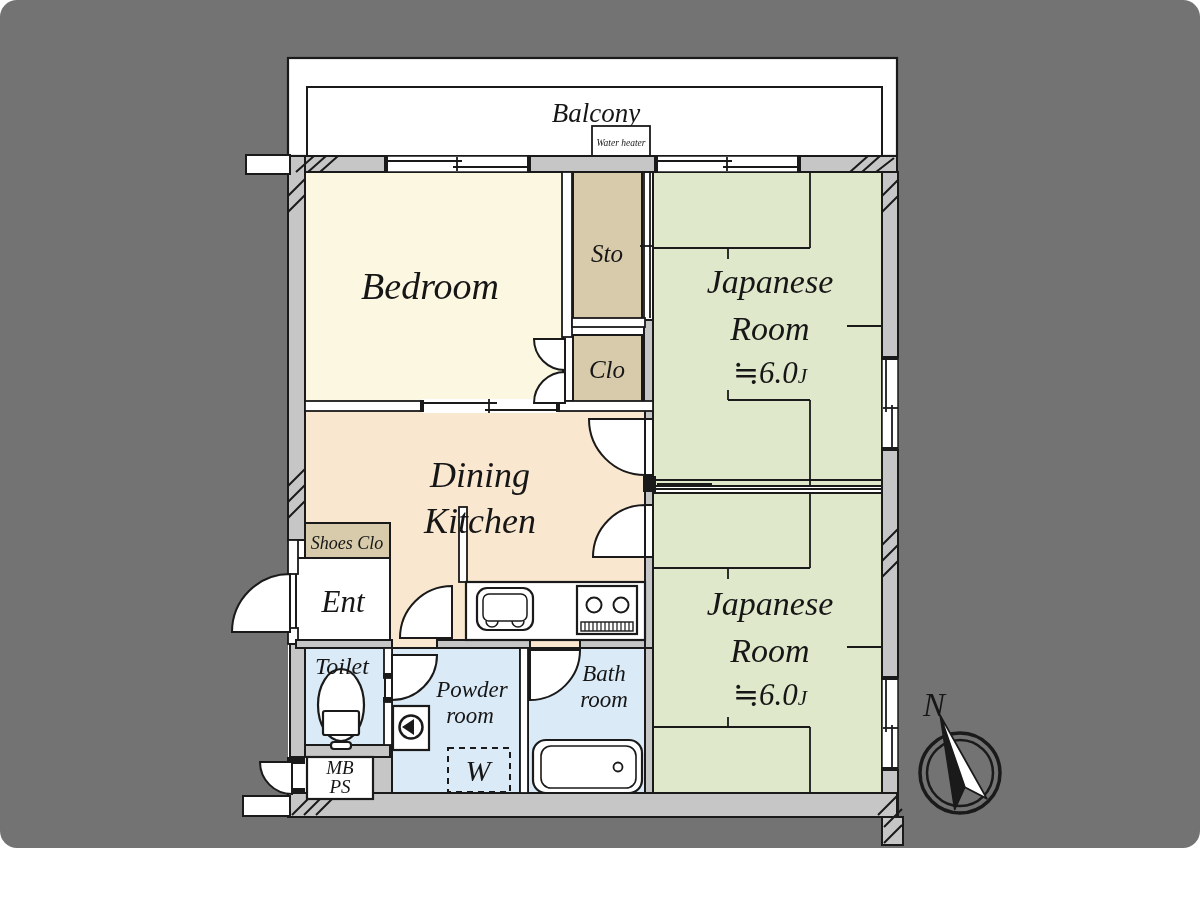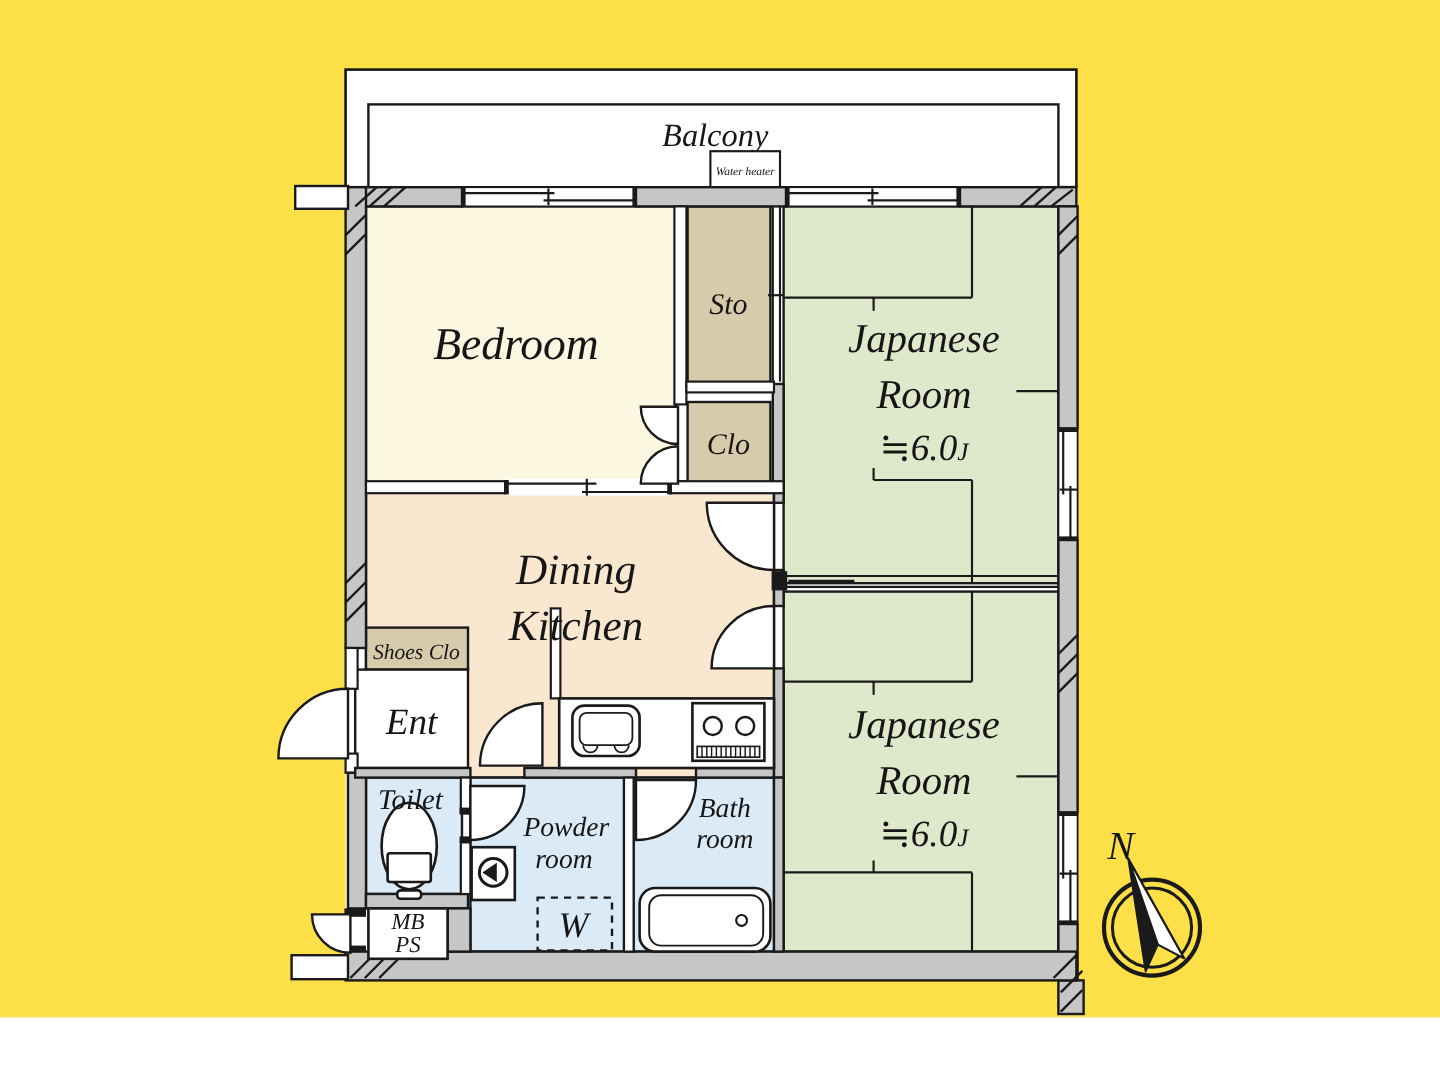"Balcony" .stage { background: #fde047 -> #737373; border-radius: none -> 17px }
